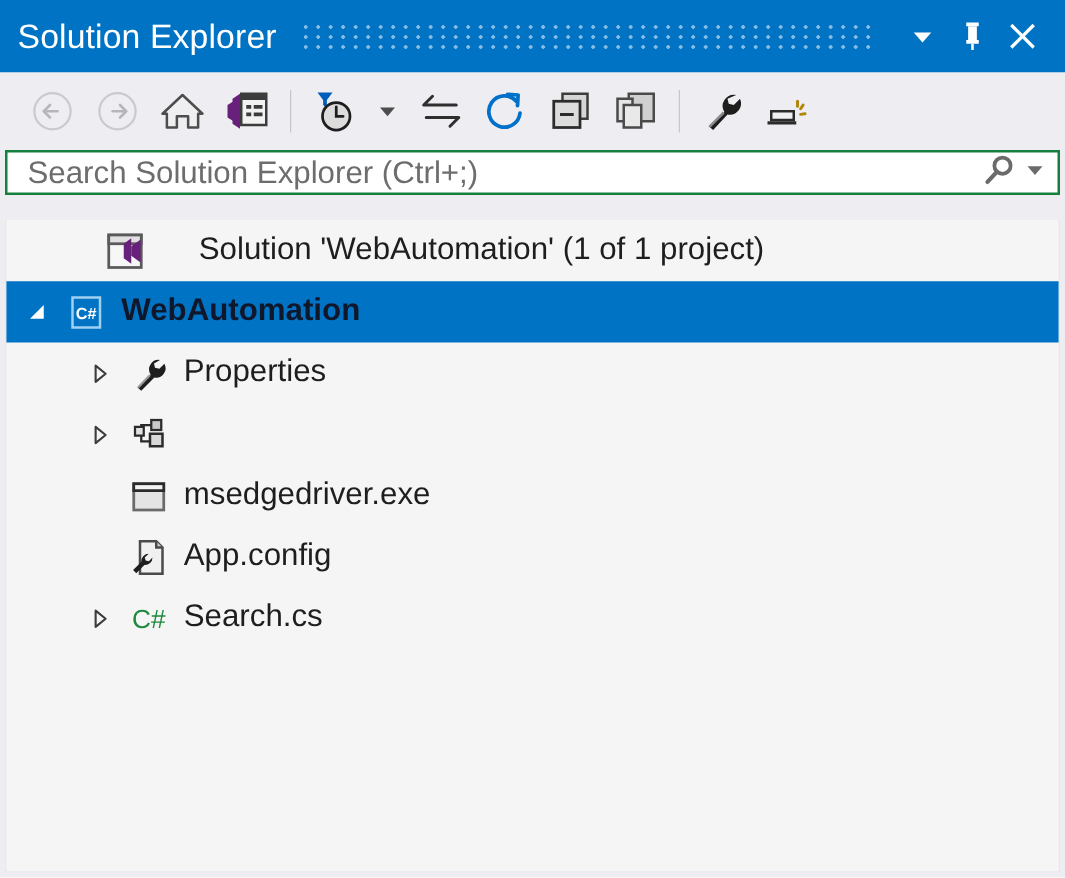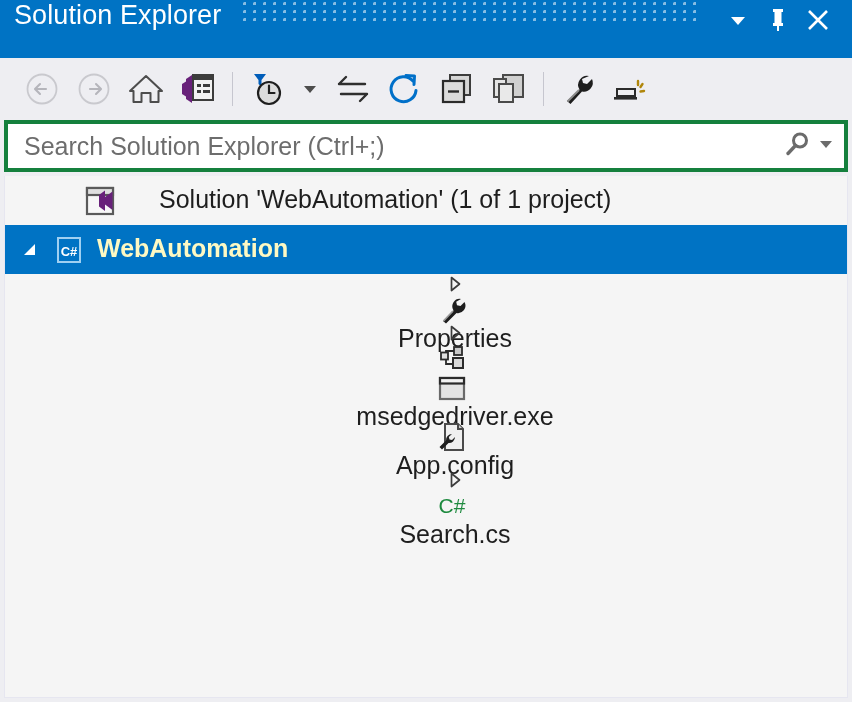"Solution Explorer" #titlebar { align-items: flex-start -> center }
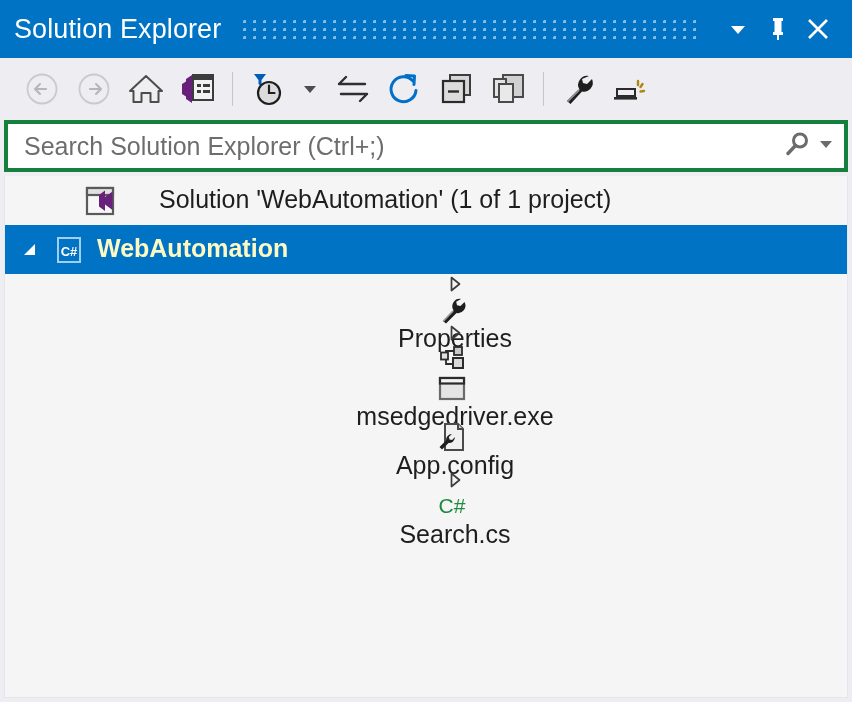"Search Solution Explorer (Ctrl+;)" #searchbox { border: 4px solid #15803d -> 2px solid #15803d; height: 52px -> 36px }
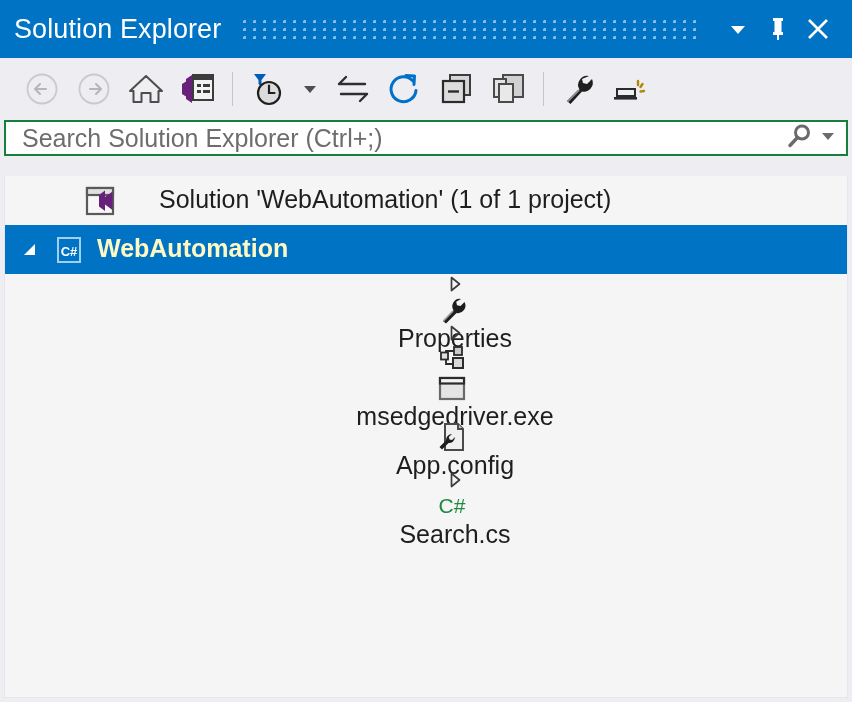"WebAutomation" .row.selected .row-label { color: #fef9c3 -> #0f172a }
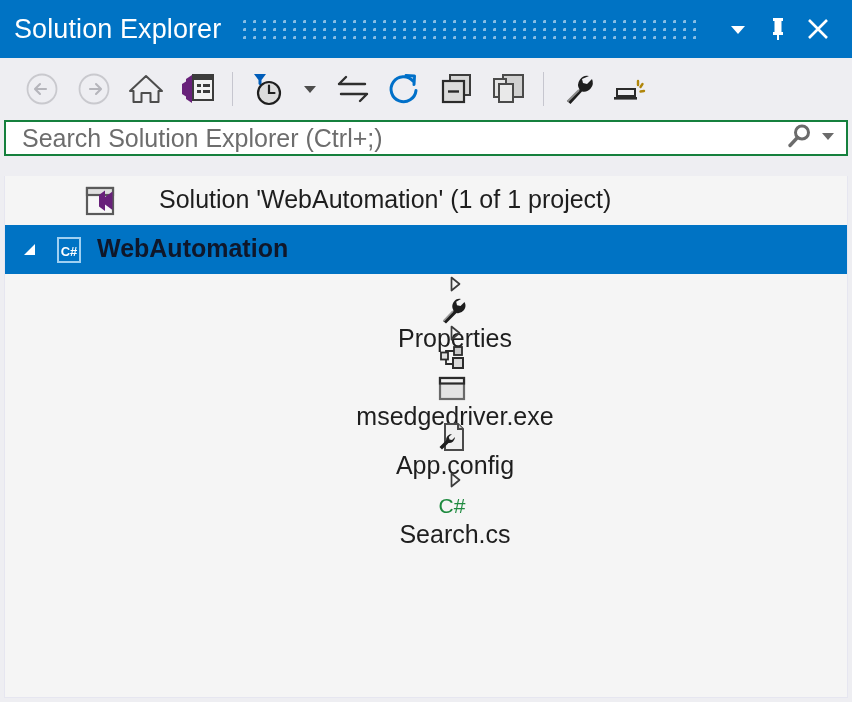"Properties" .indent-2 { flex-direction: column -> none }
